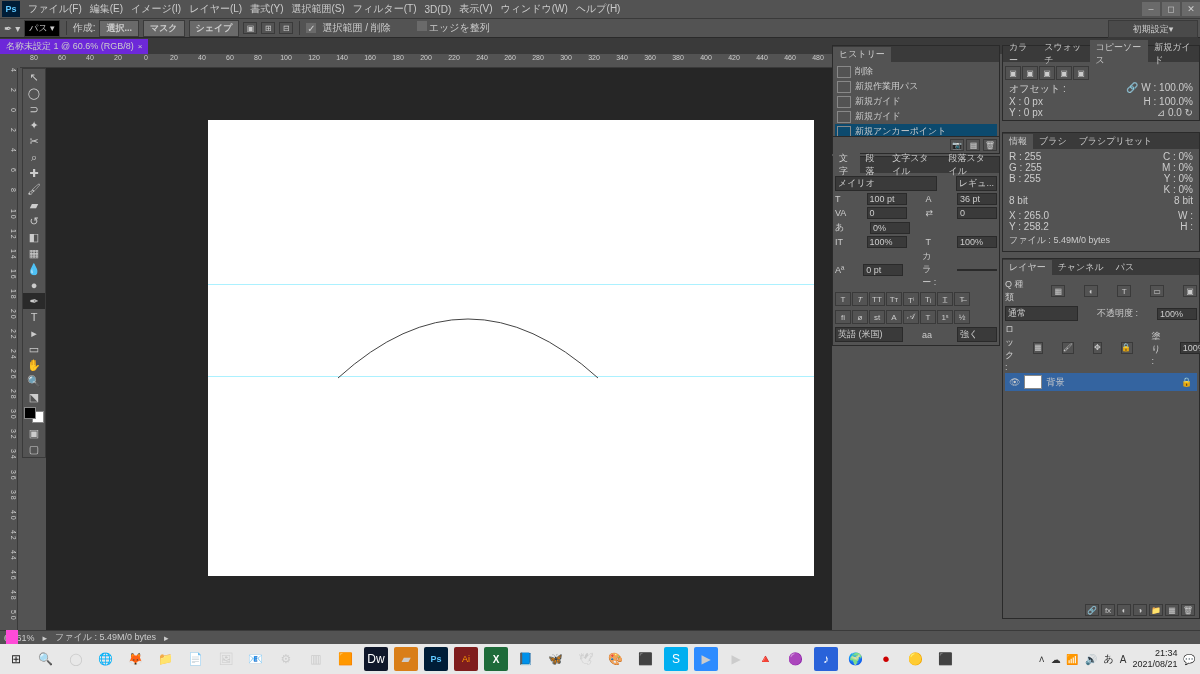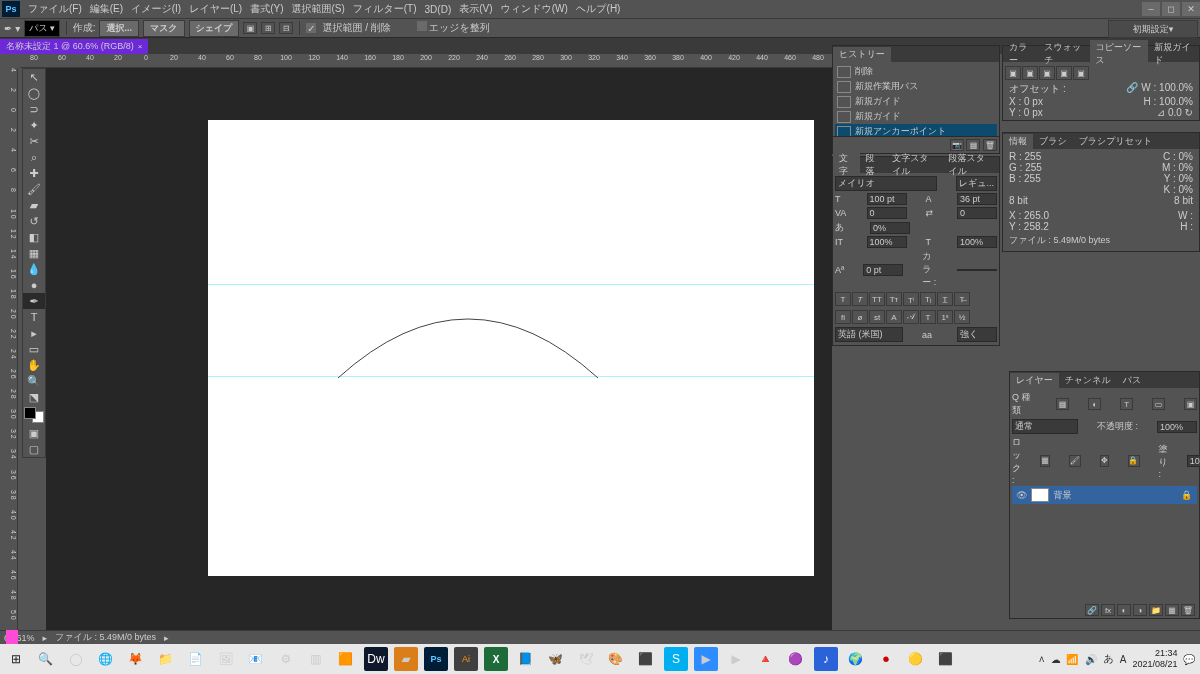"レイヤー" div.right-panel { height: 248px -> 361px; left: 7px -> 0 }
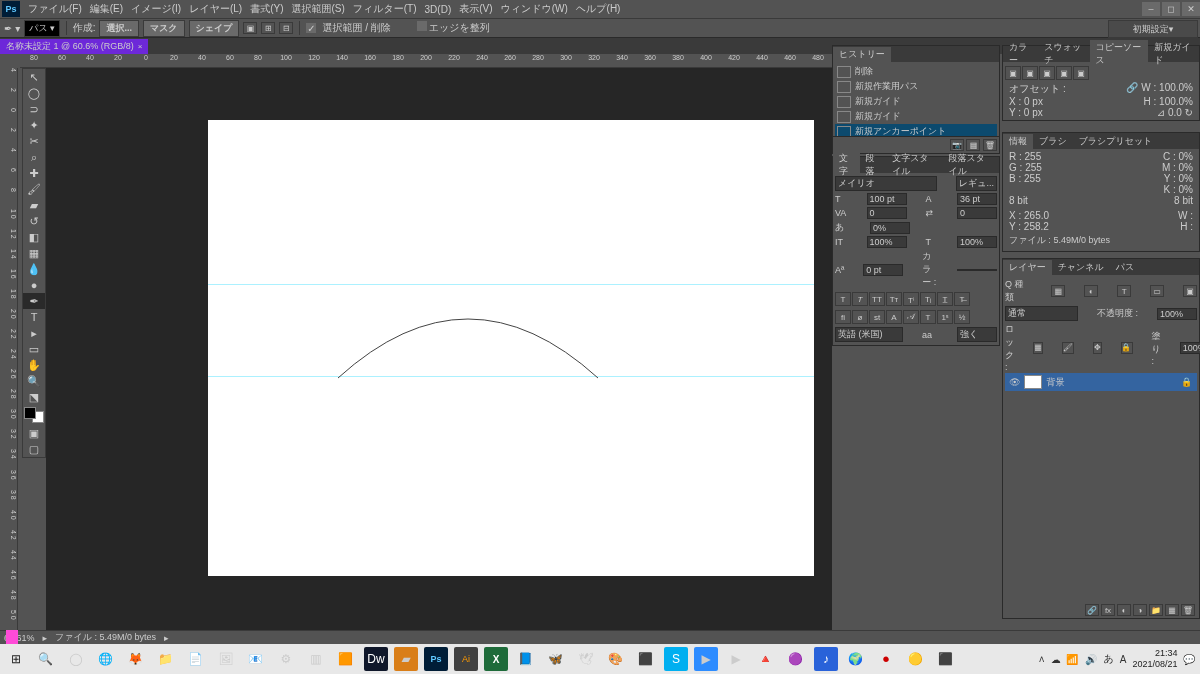"Ai" span.task-icon { background: #404040 -> #7f1d1d }
